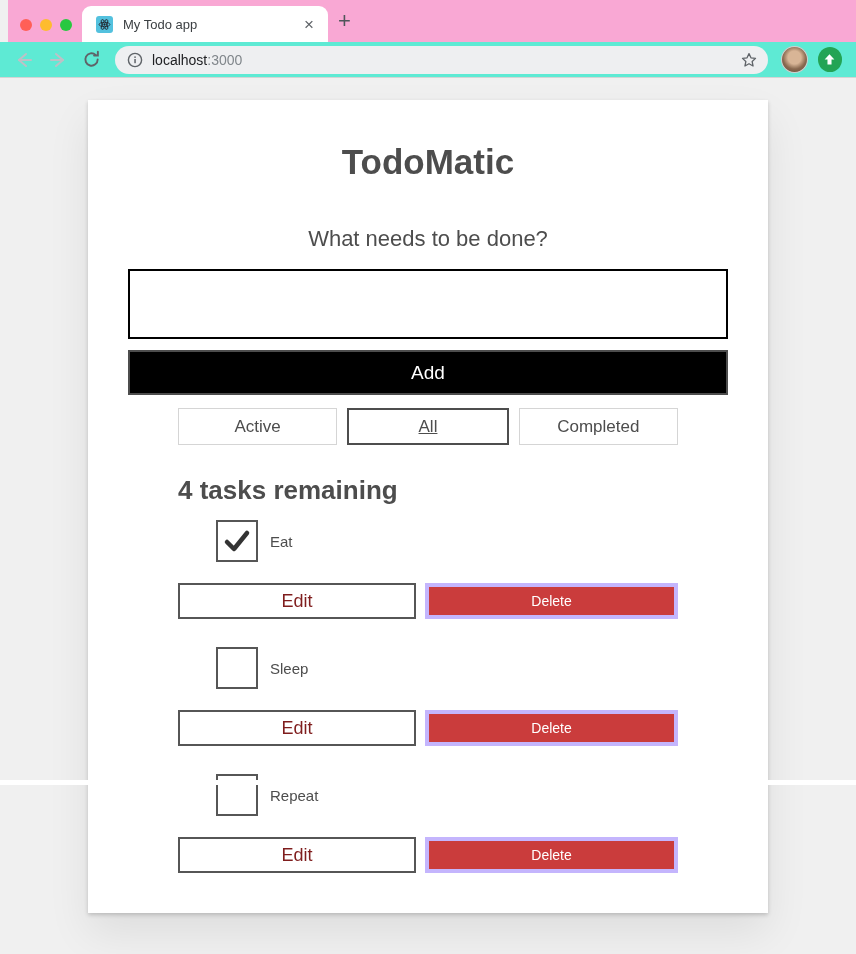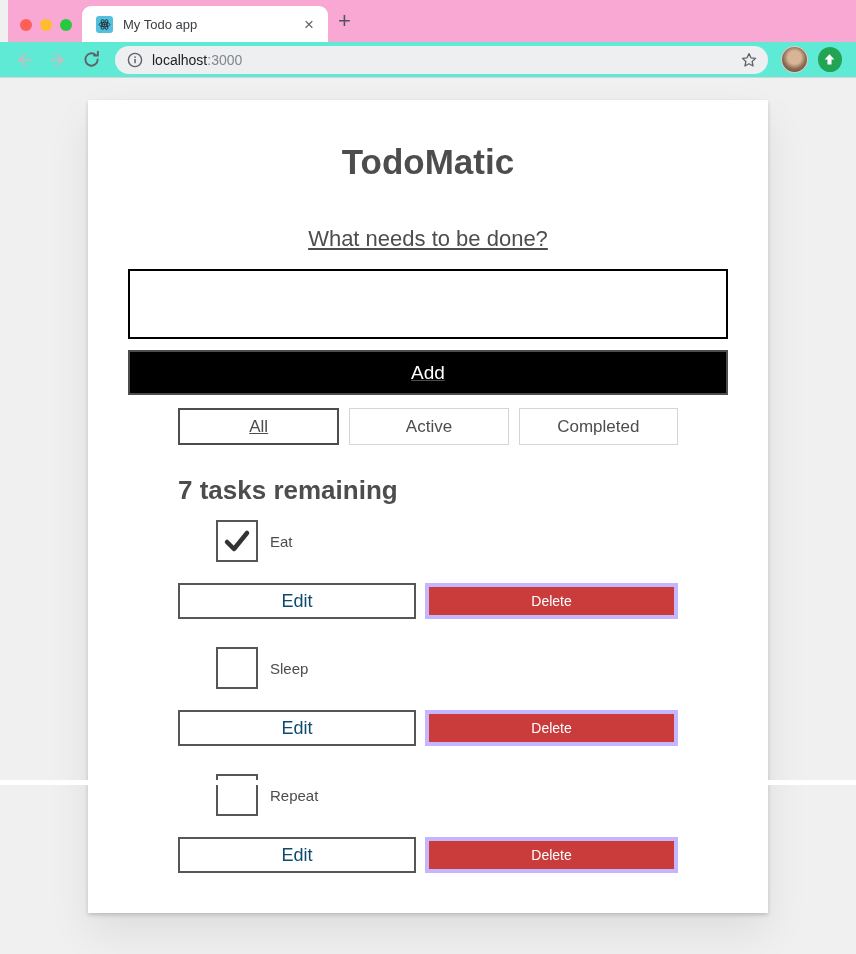"What needs to be done?" .form-col { text-decoration: underline -> none }
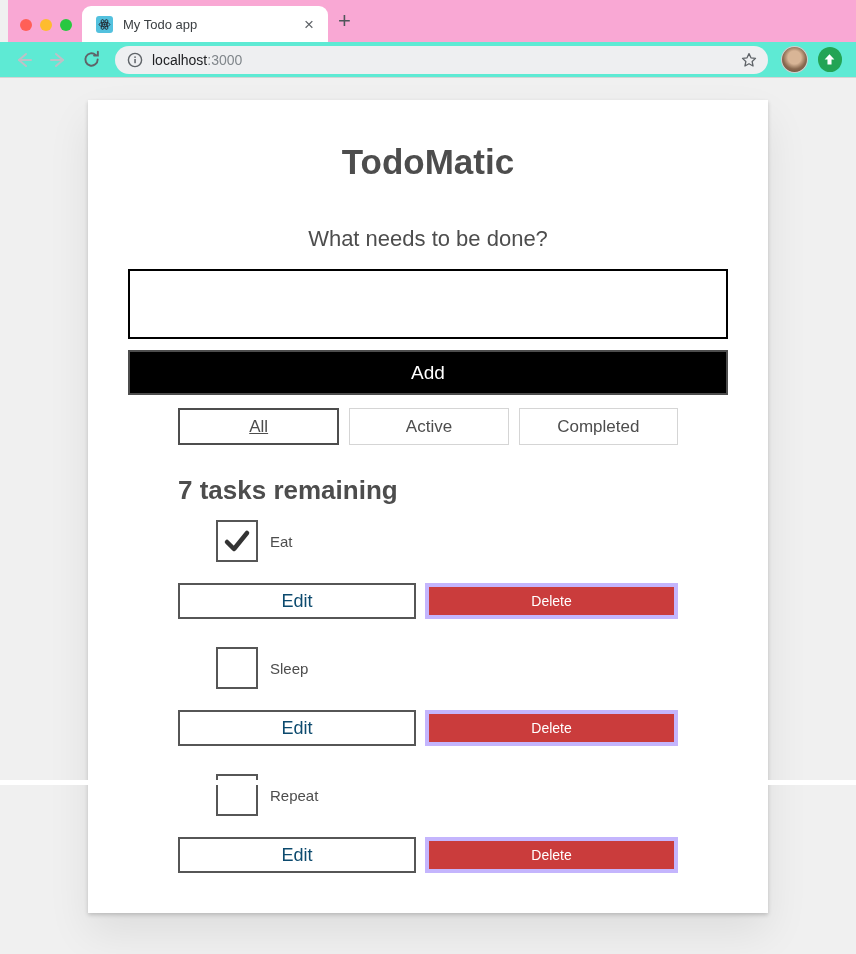"All" button.btn-toggle { order: before "Active" -> after "Active" }
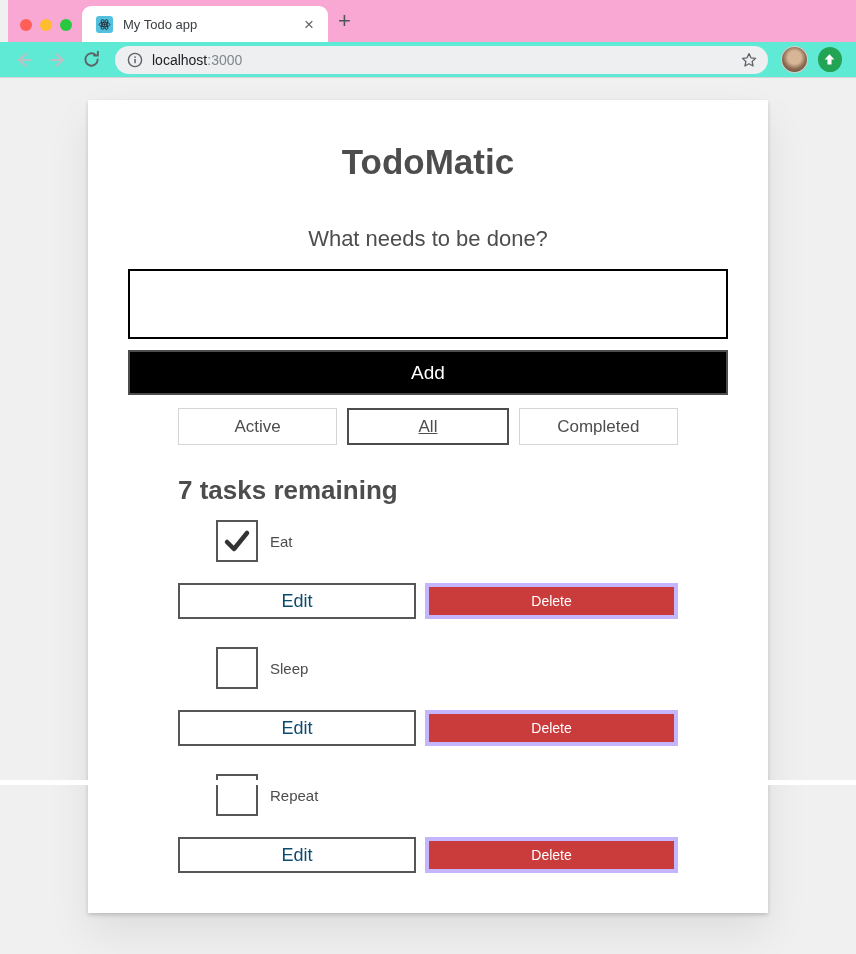"7 tasks remaining" h2.remaining { text: 7 -> 4 }
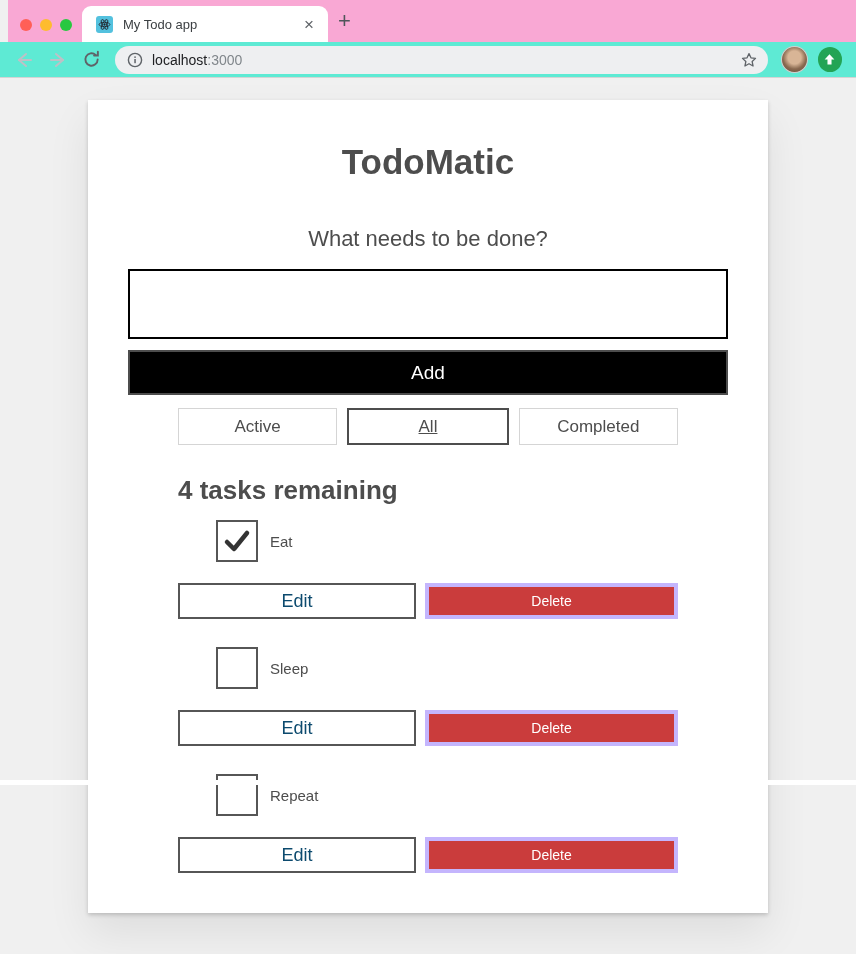"Edit" .btn-edit { color: #0c4a6e -> #7f1d1d }
